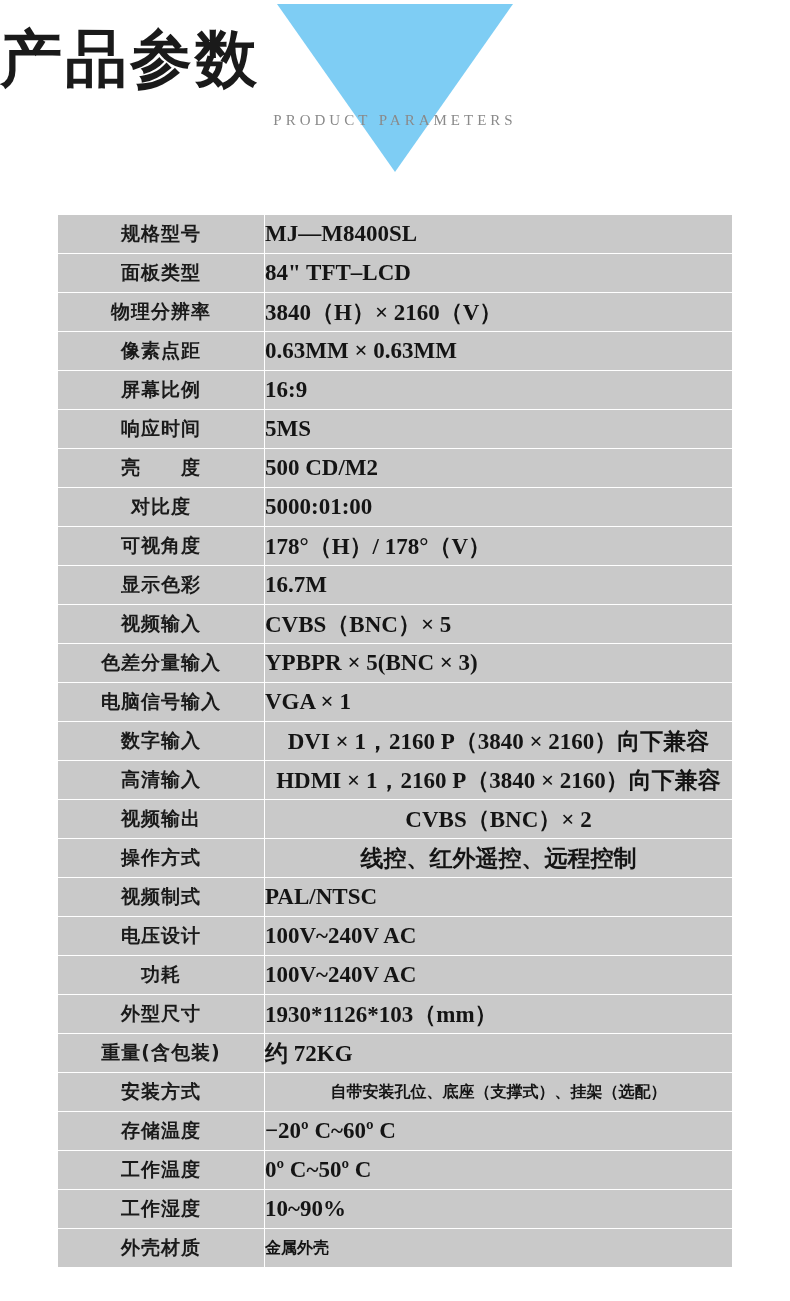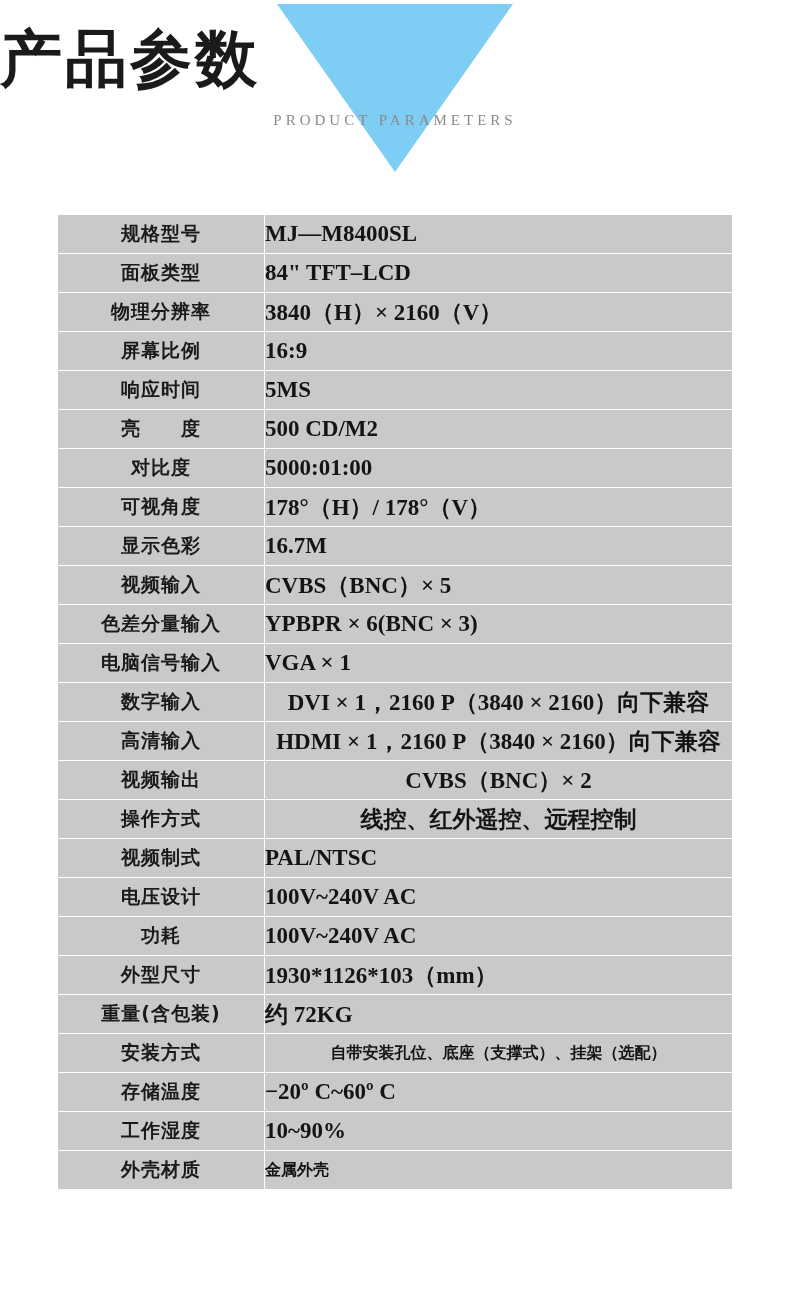"像素点距" tr { html: none -> <tr> <td>像素点距</td> <td>0.63MM × 0.63MM</td> </tr> }
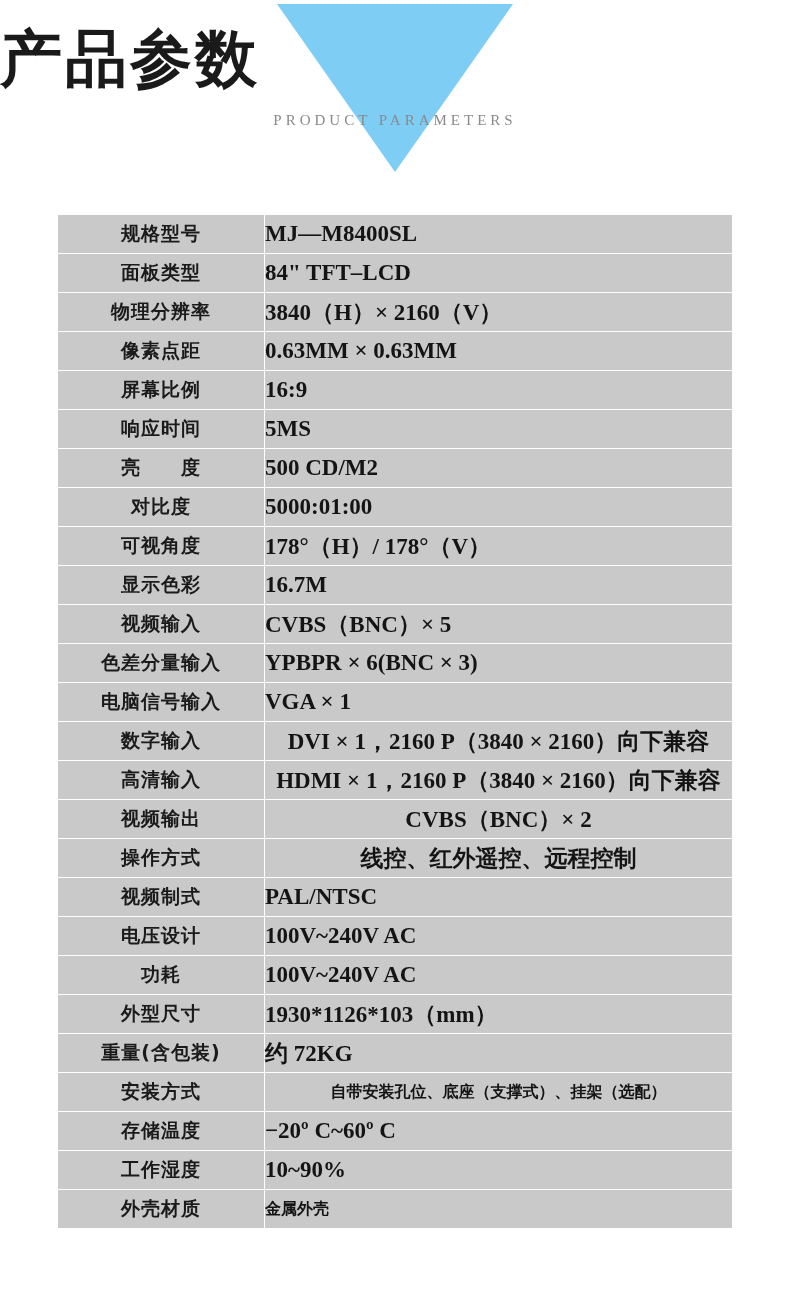"YPBPR × 6(BNC × 3)" td.cell-value { text: 6 -> 5 }
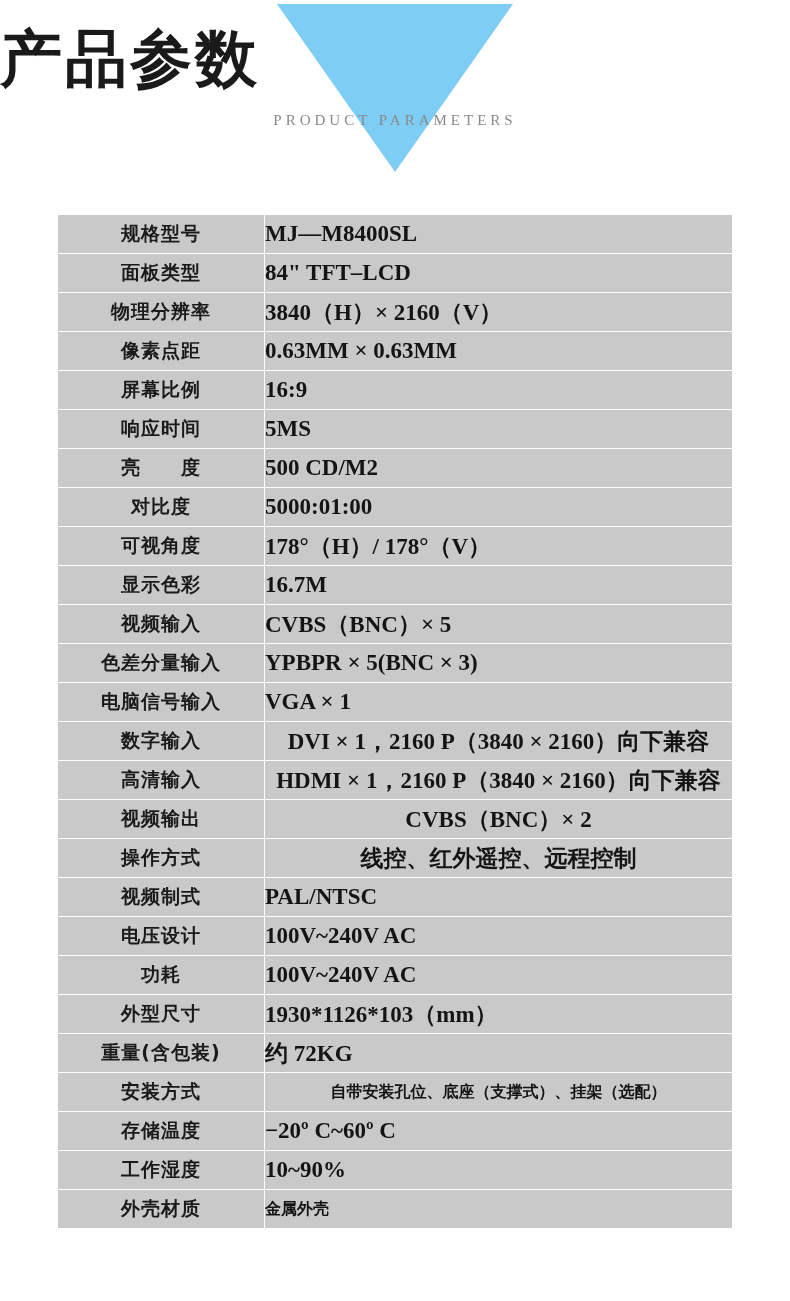"工作温度" tr { html: none -> <tr> <td>工作温度</td> <td>0º C~50º C</td> </tr> }
